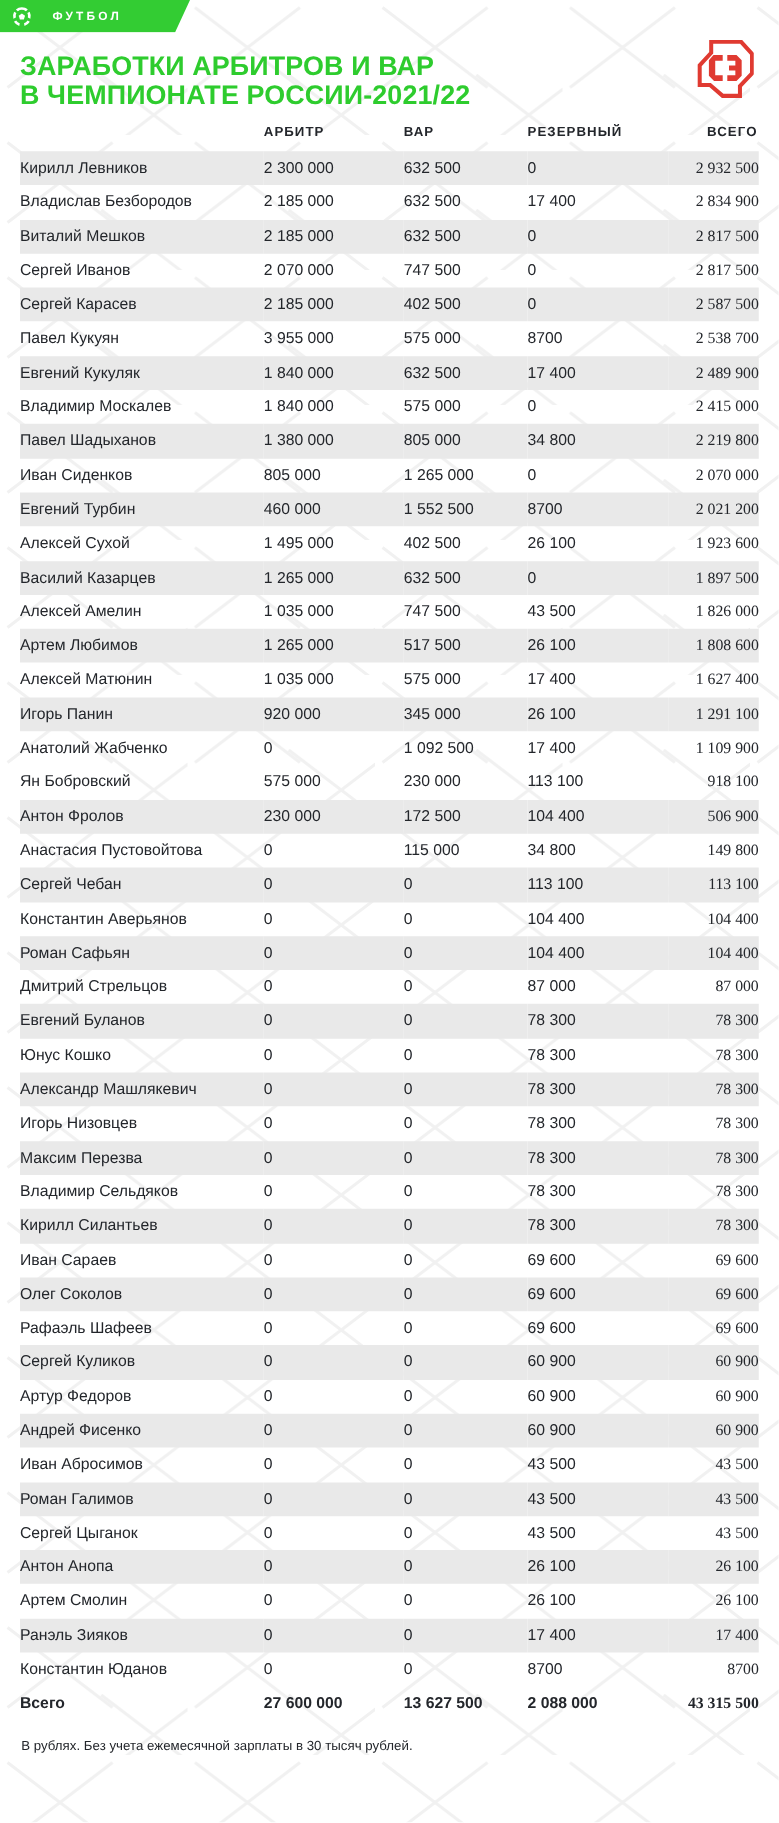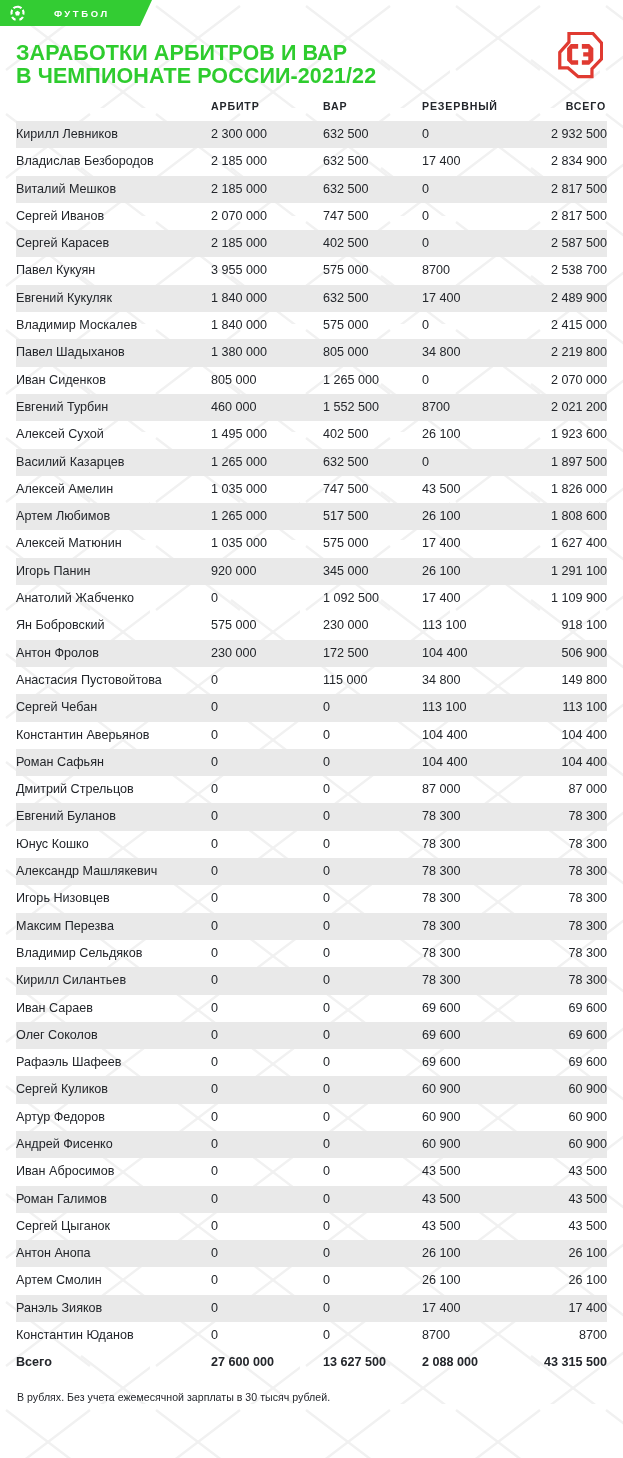"ФУТБОЛ" .cat-label { margin-left: 28px -> 16px }
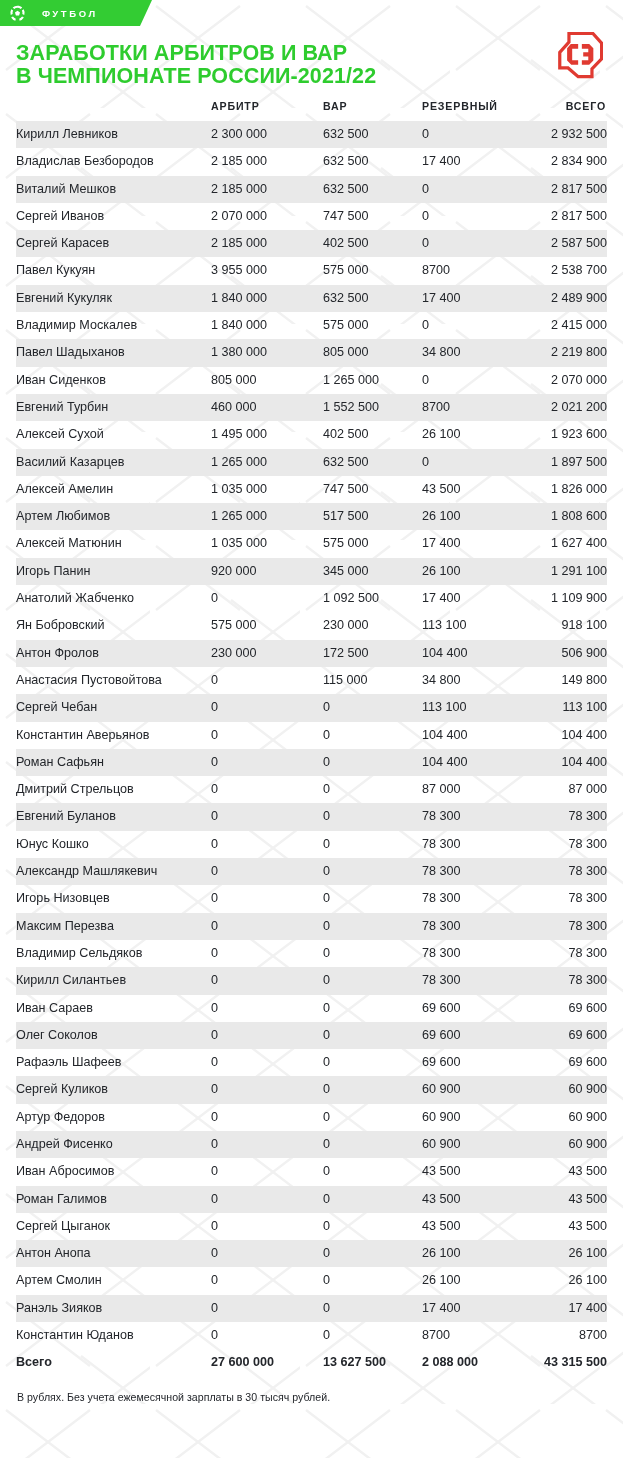"2 932 500" td.c-tot { font-family: none -> Liberation Serif, serif }
